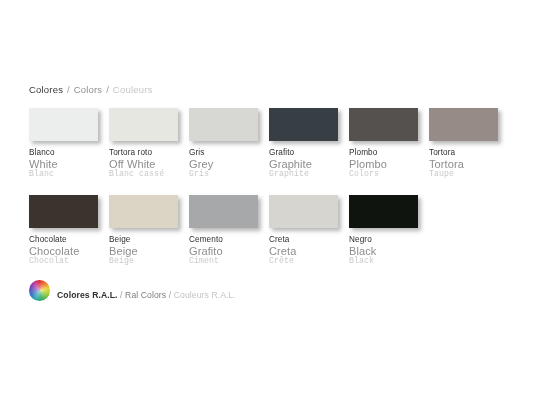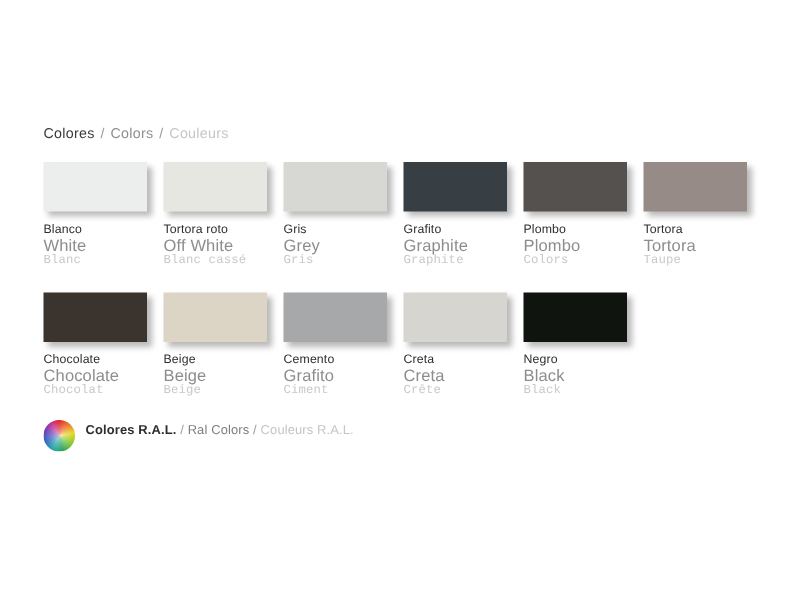"Colores R.A.L. / Ral Colors" #ral-note { align-items: flex-start -> flex-end }
